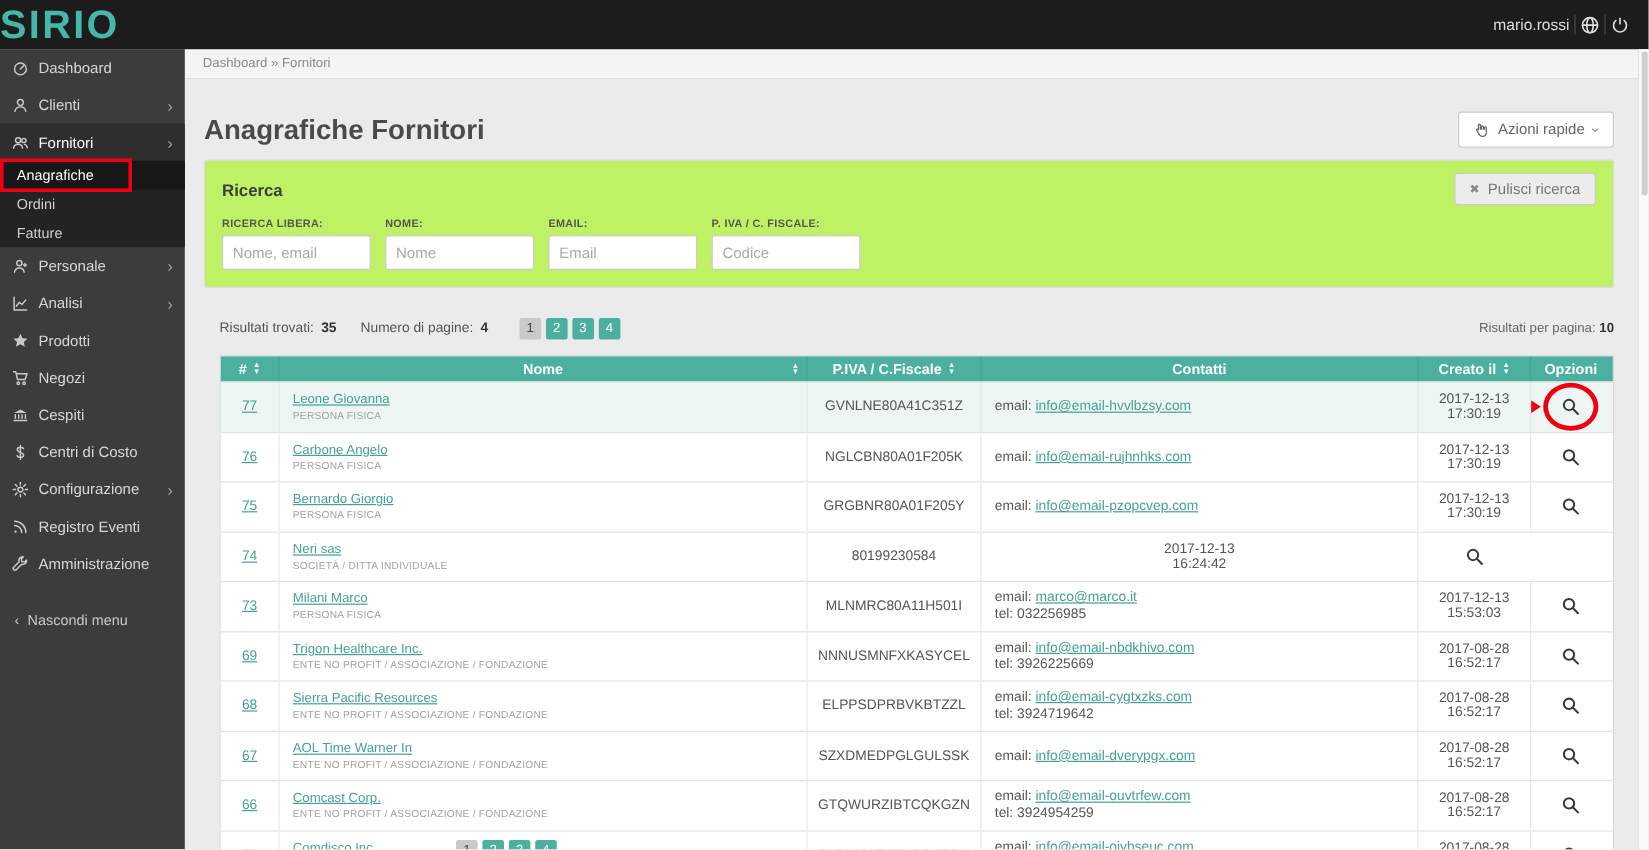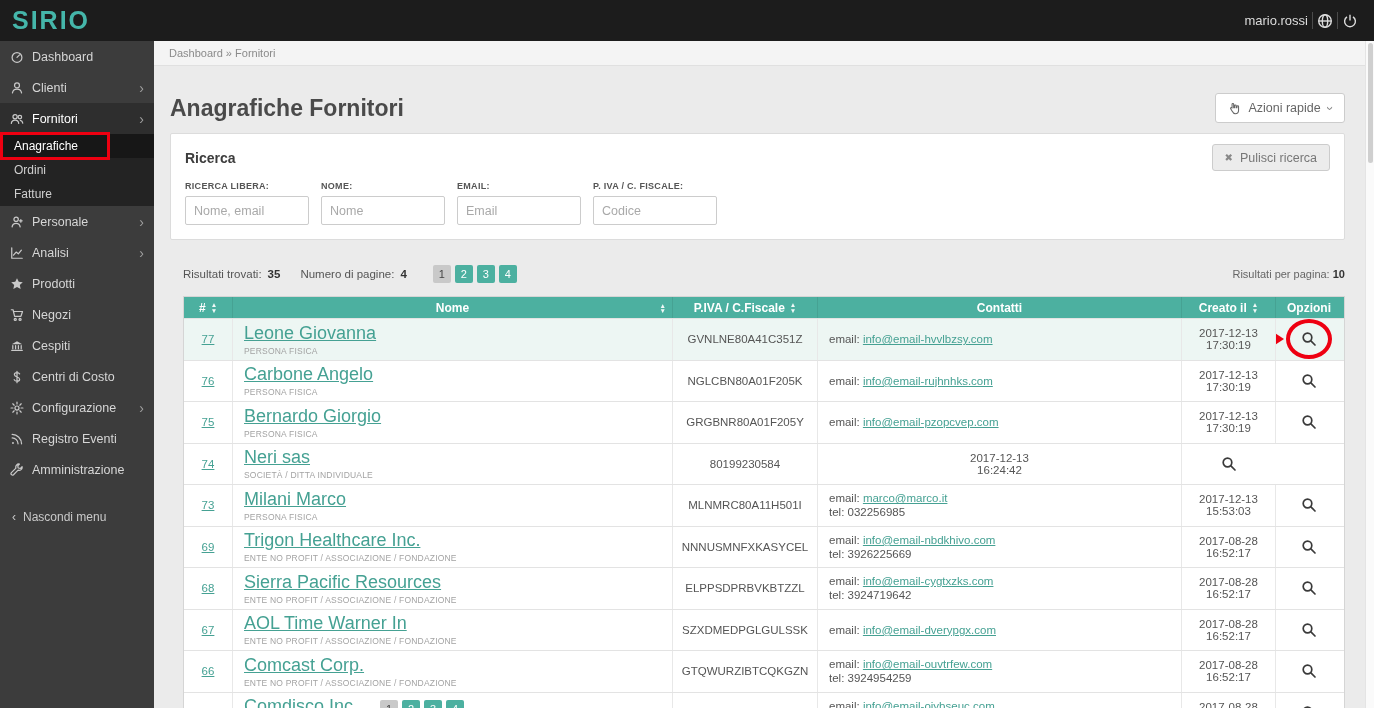"SIRIO" .logo { font-size: 25px -> 33px; padding-left: 12px -> none }
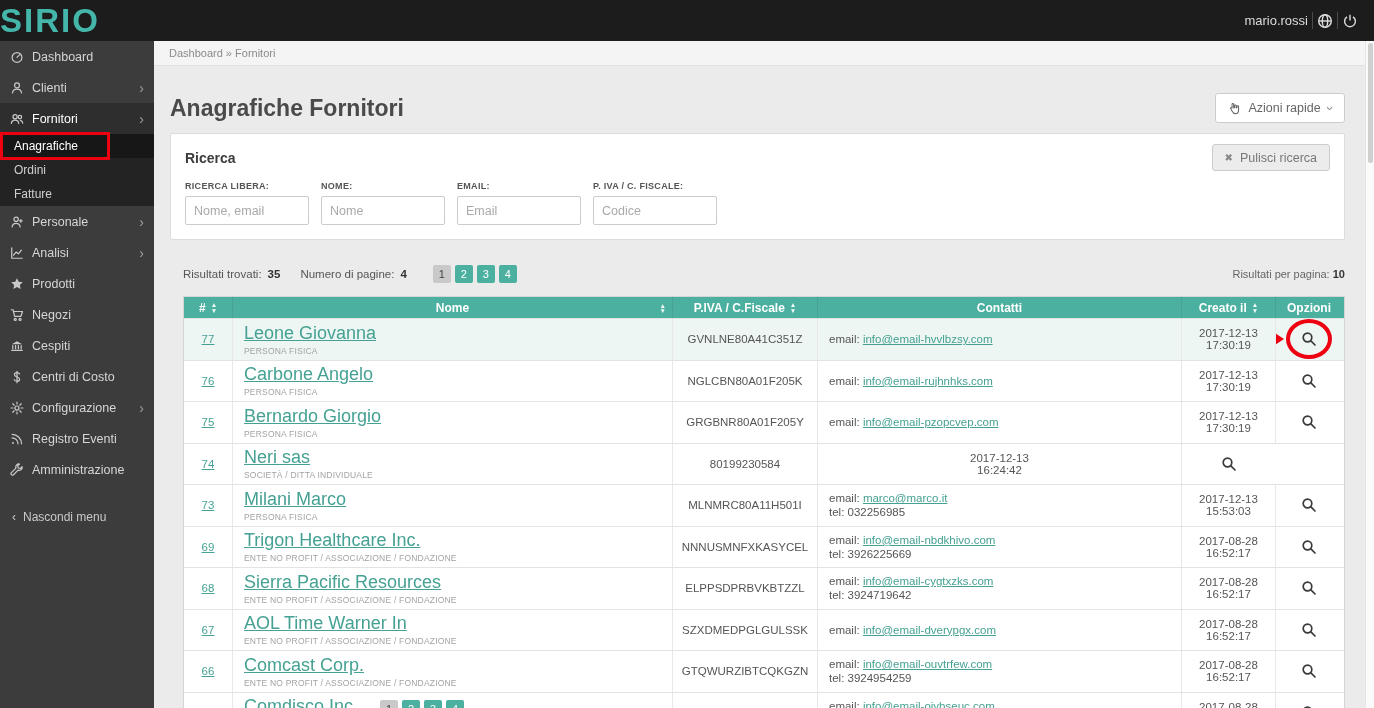"Ricerca" .card { background: #ffffff -> #bef264 }
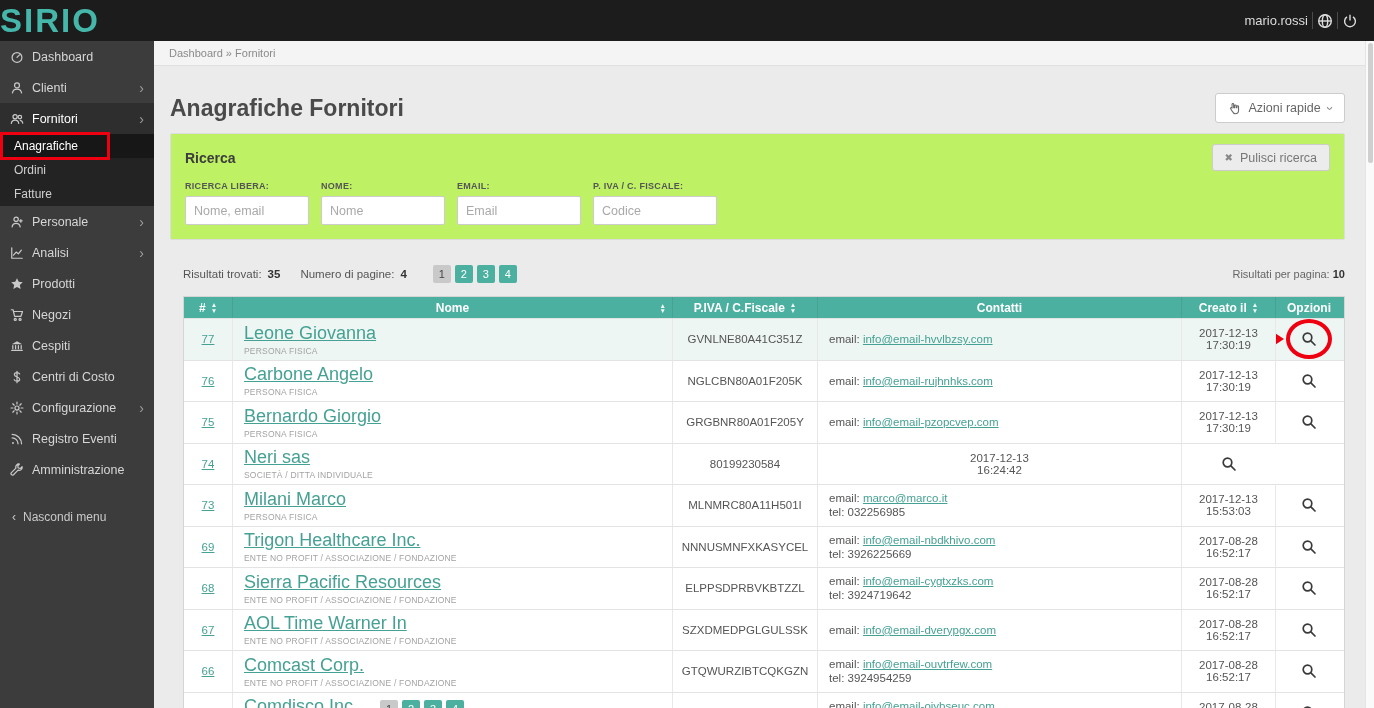"Leone Giovanna" .nlink { font-size: 18px -> 11px }
